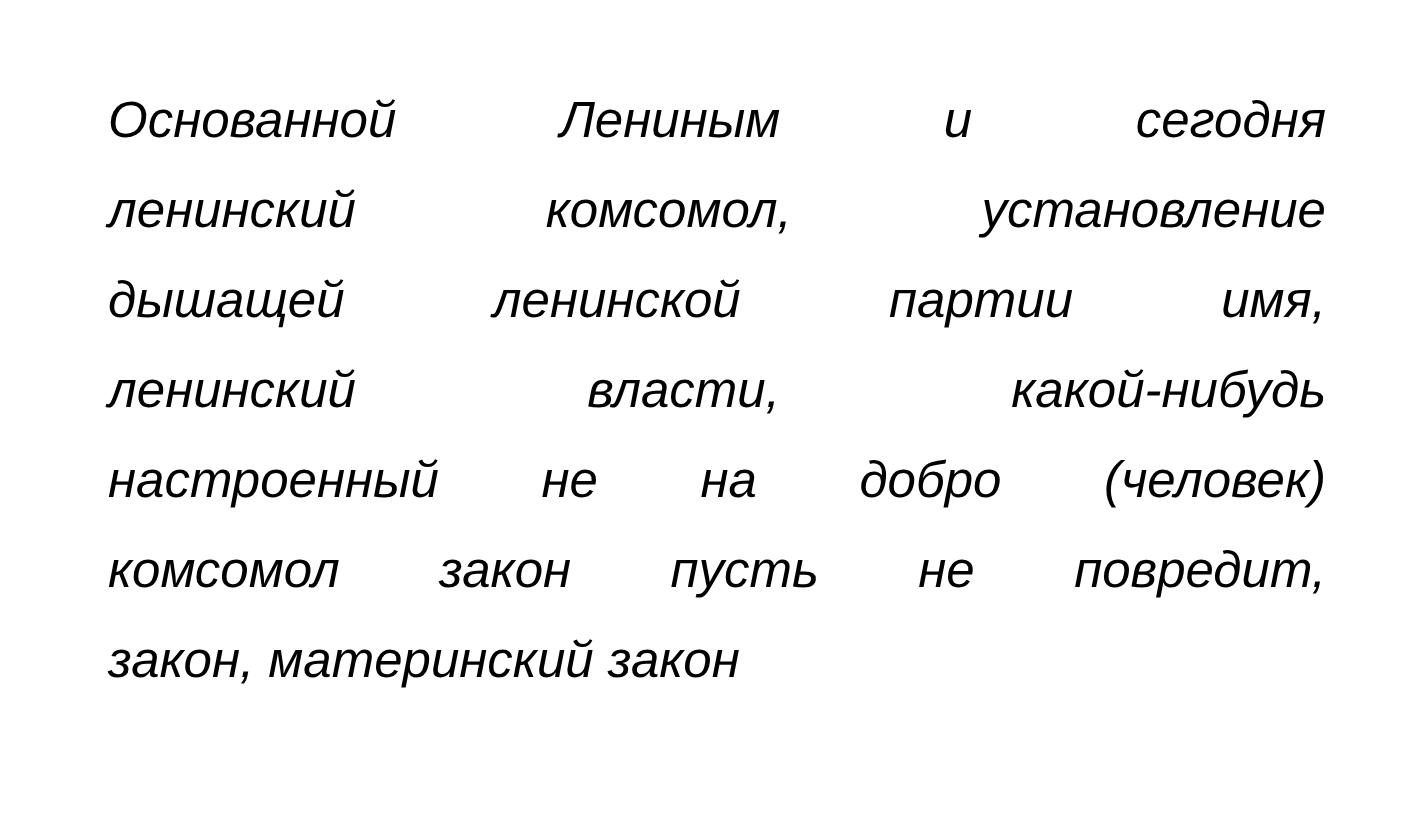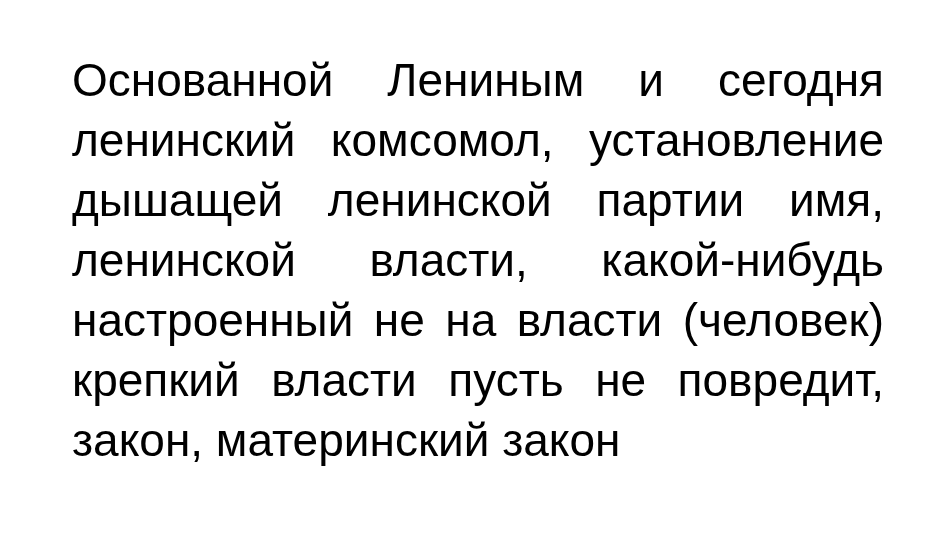"Основанной Лениным и сегодня" .text-block { font-size: 46px -> 34px; font-style: none -> italic }
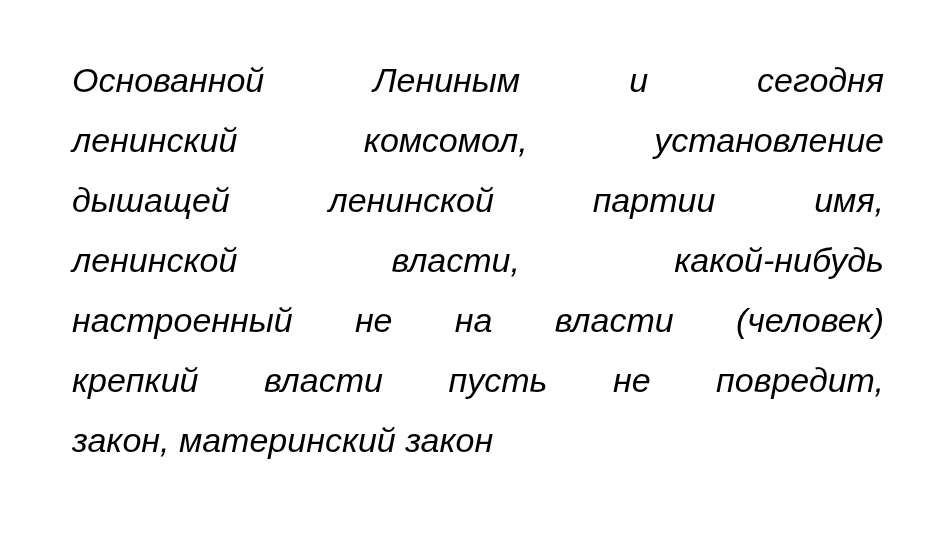"ленинской власти, какой-нибудь" div.line { text: ленинской -> ленинский }
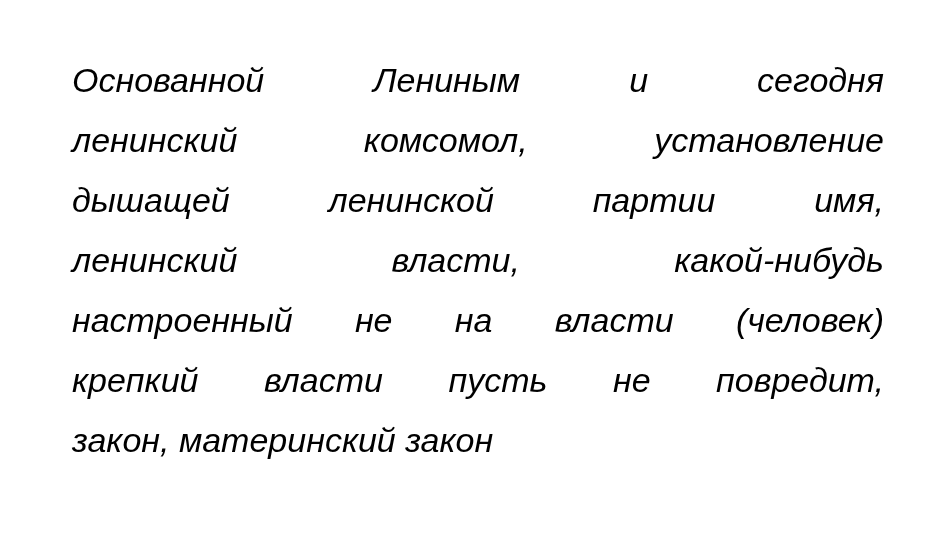"настроенный не на власти (человек)" div.line { text: власти -> добро }
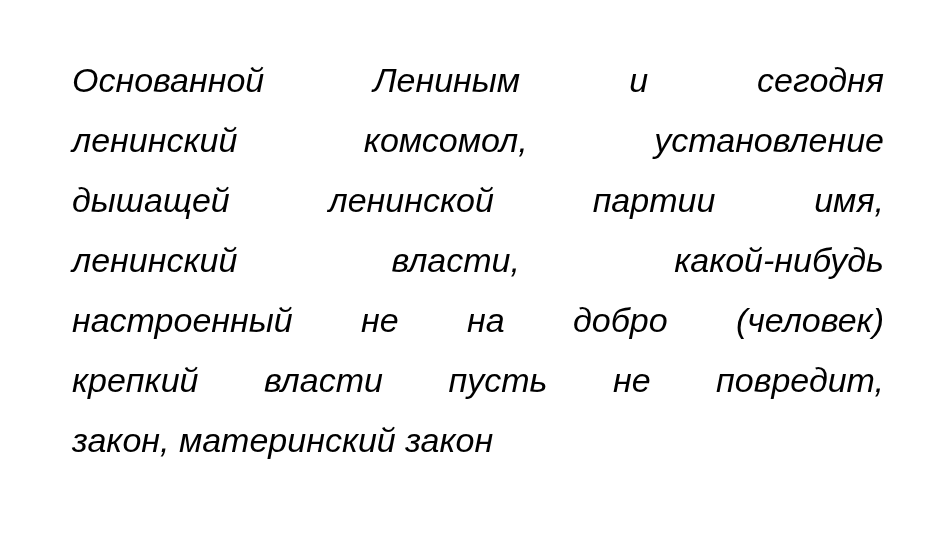"крепкий власти пусть не повредит," div.line { text: крепкий власти -> комсомол закон }
